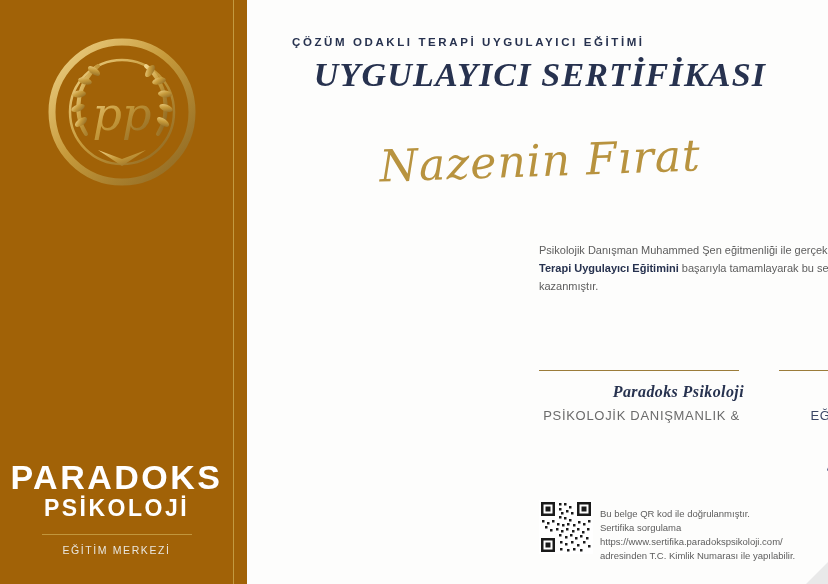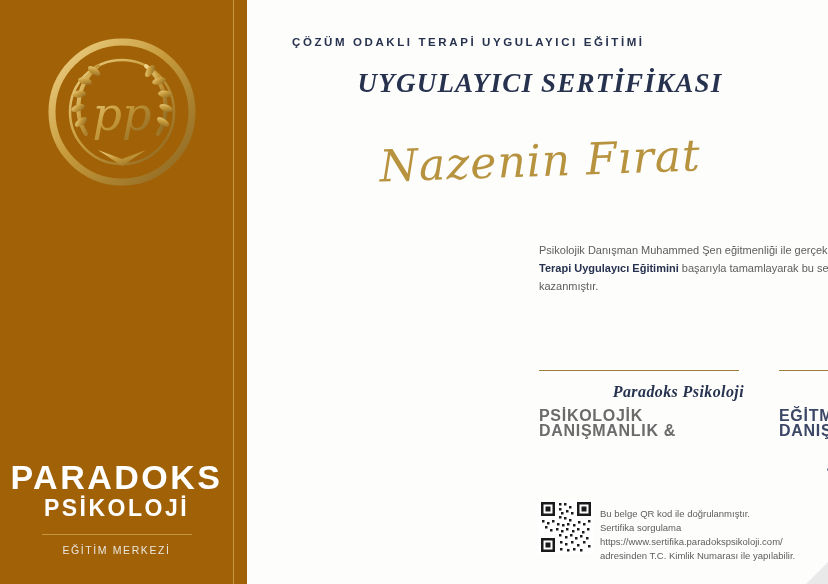"UYGULAYICI SERTİFİKASI" .main-title { font-size: 27px -> 34px; top: 68px -> 56px }
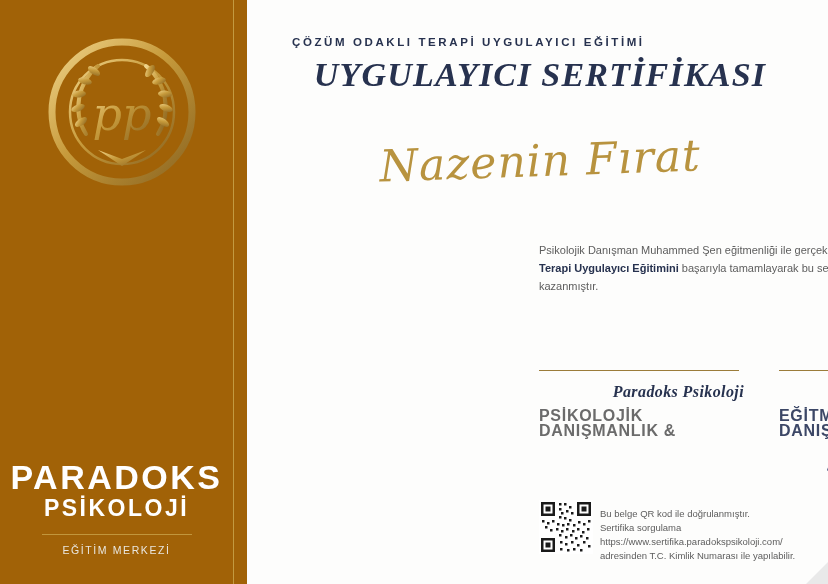"PSİKOLOJİK DANIŞMANLIK &" .sig-role { font-size: 16px -> 13px; font-weight: bold -> normal; text-align: none -> center }
